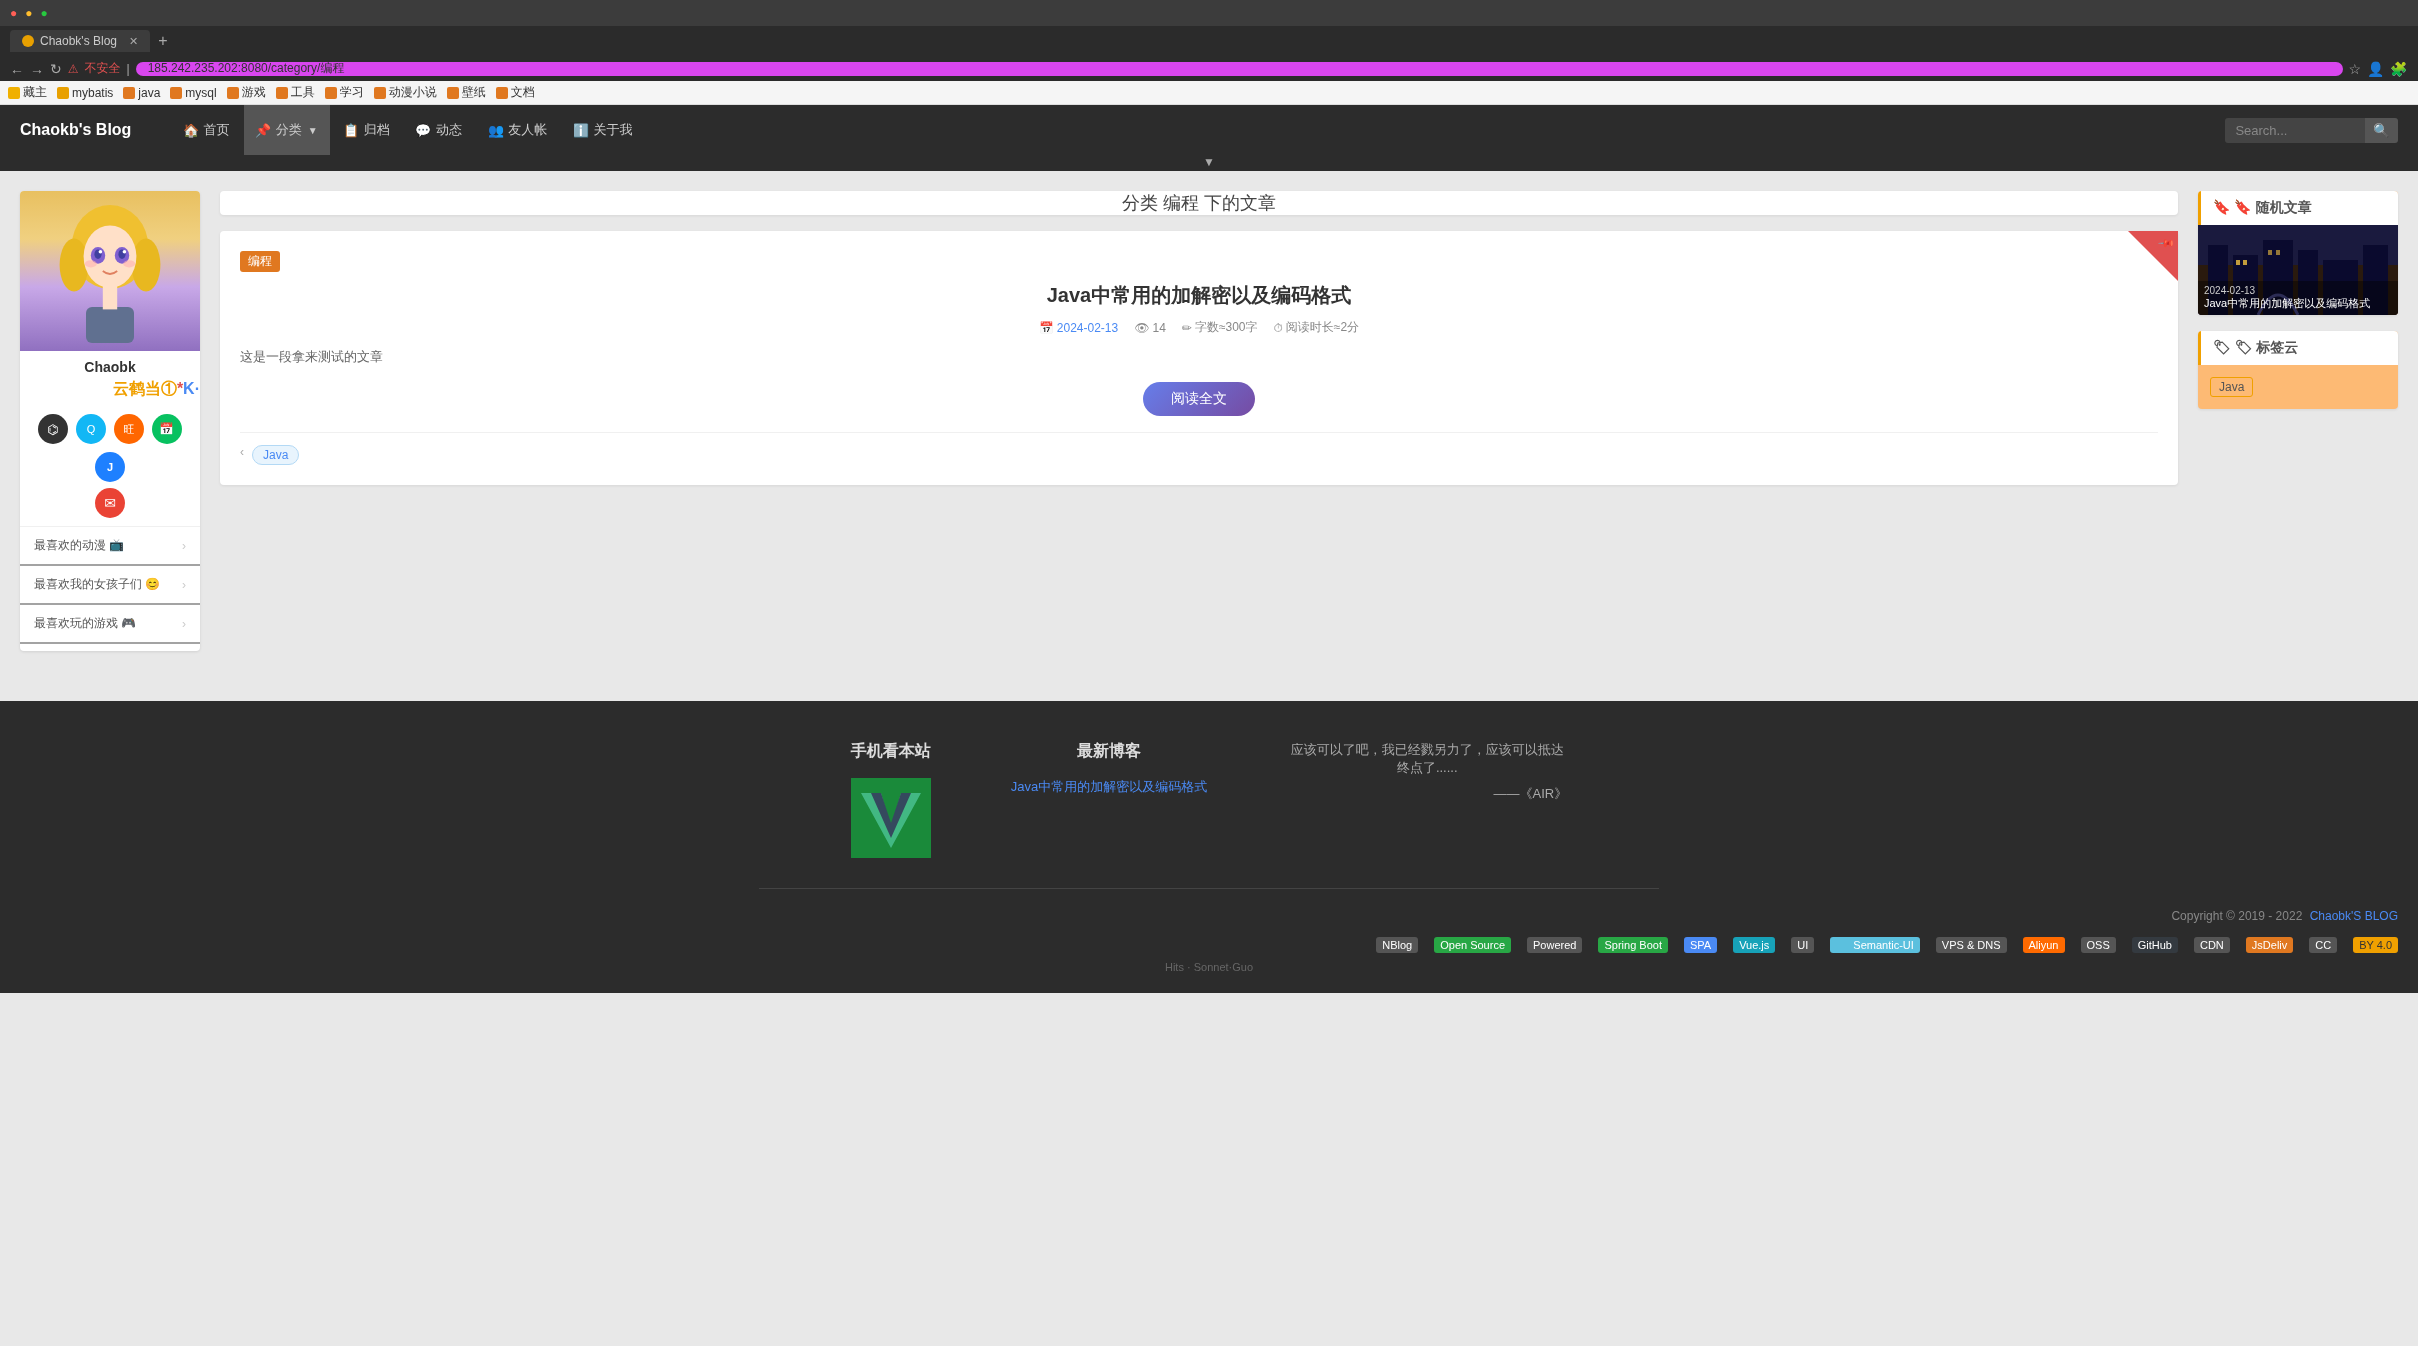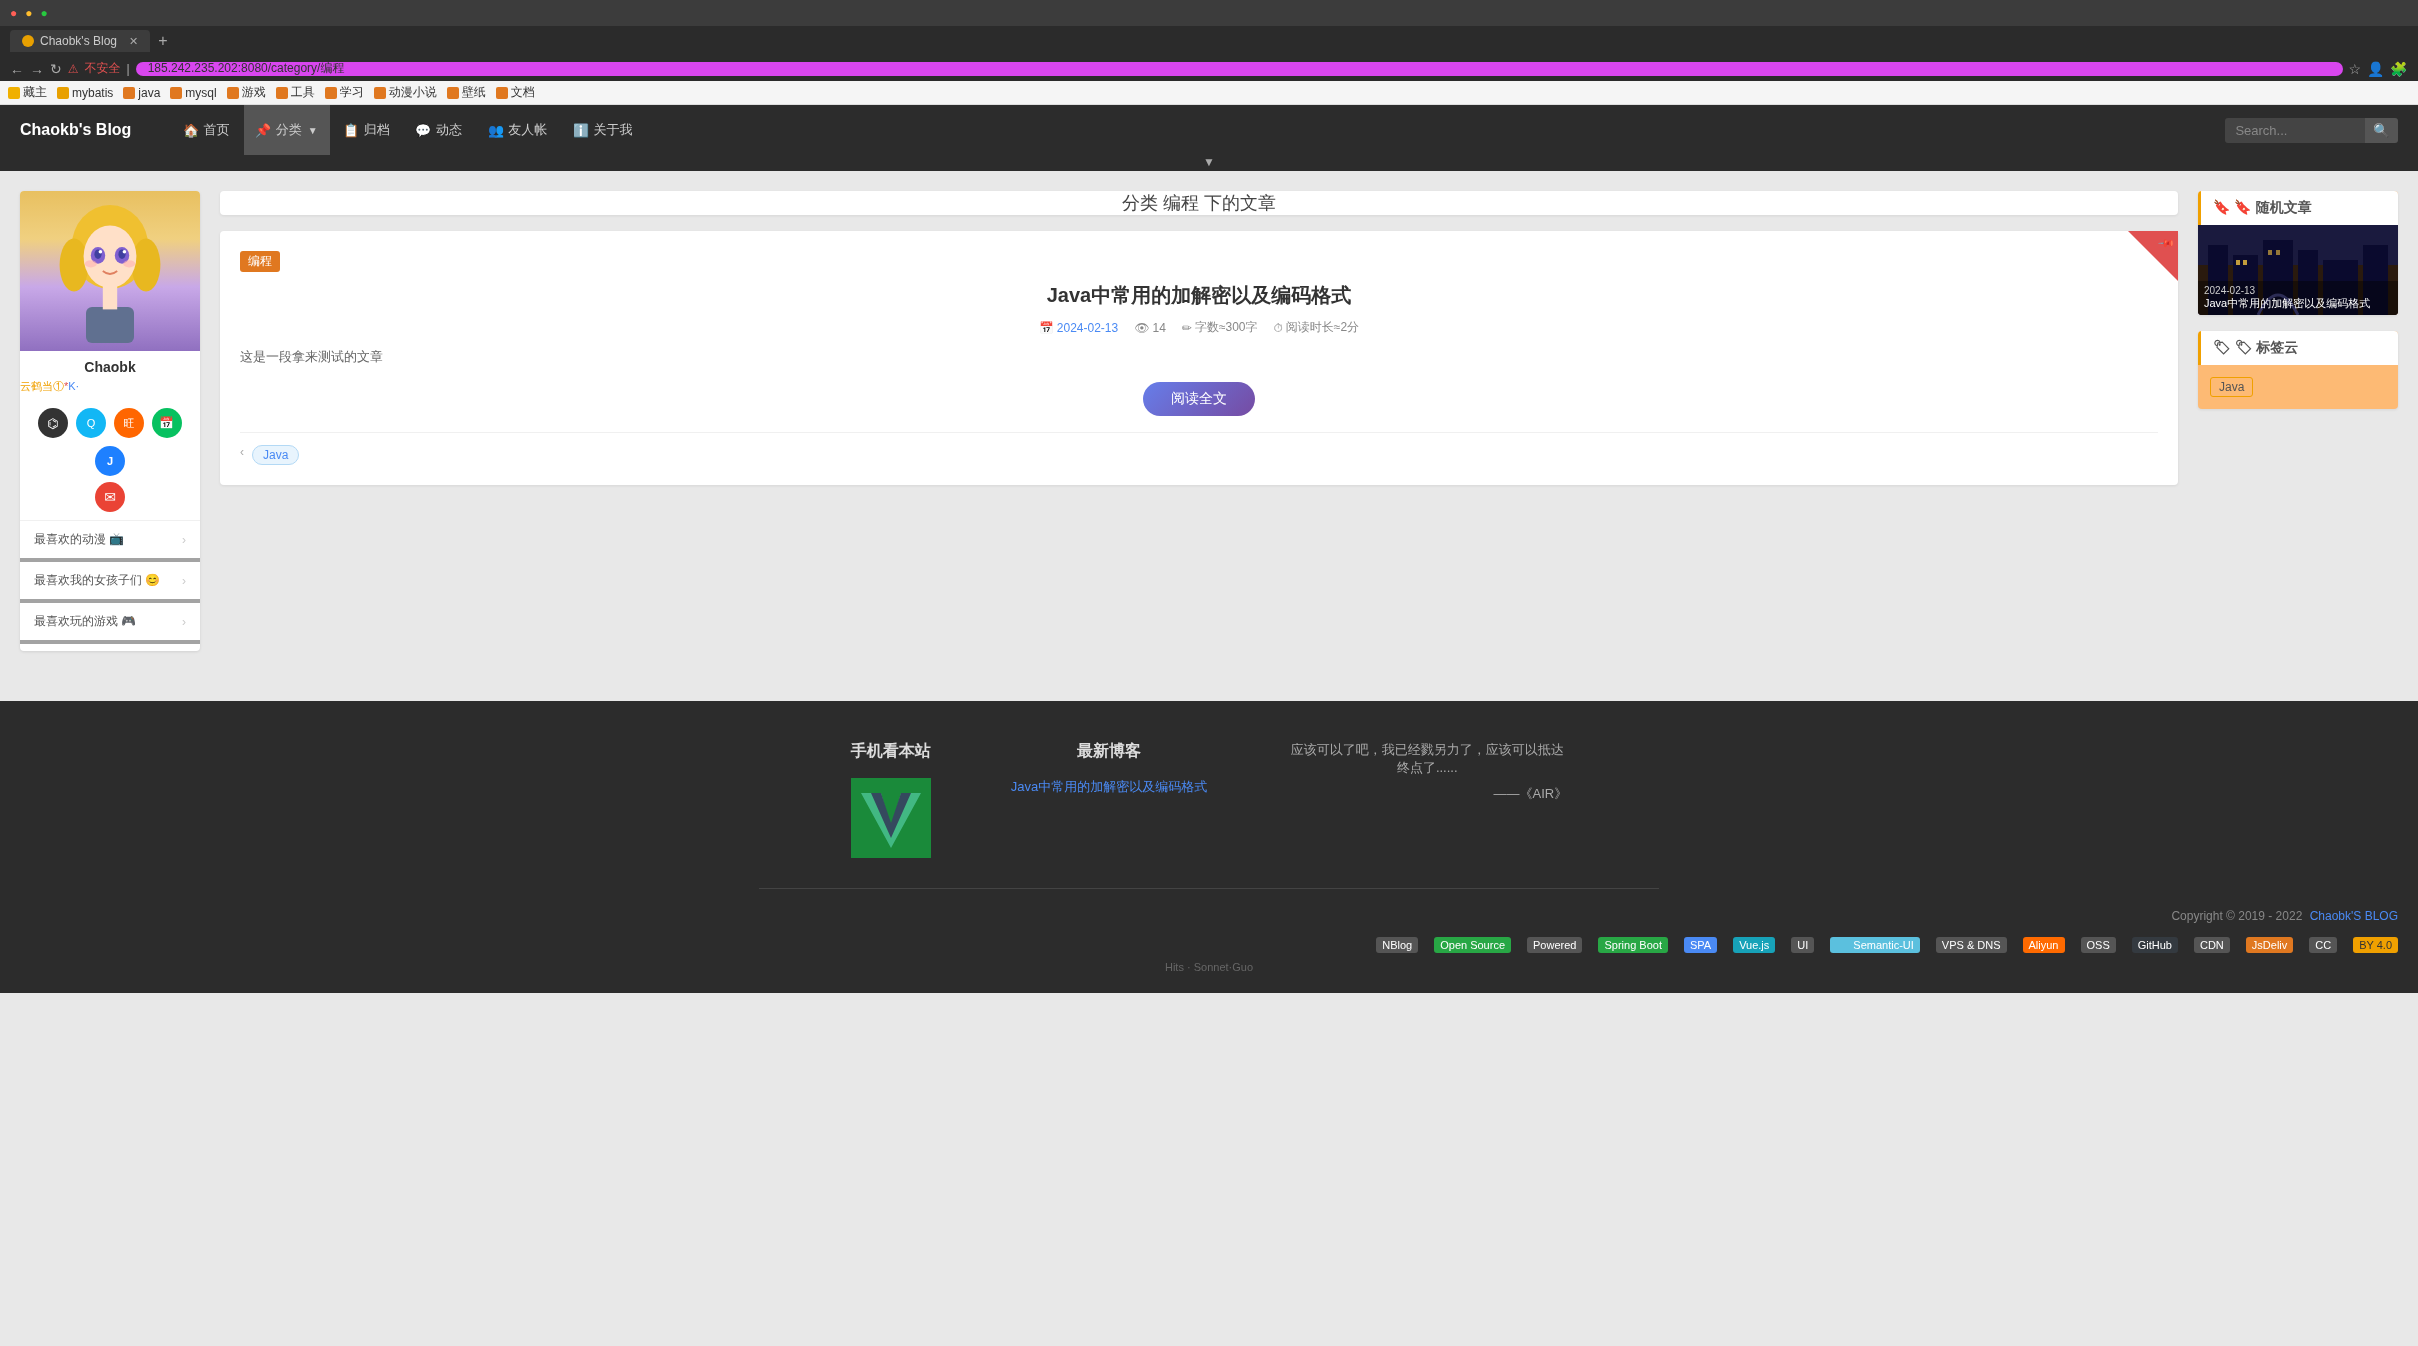"云鹤当①*K·" .profile-desc { font-size: 11px -> 16px; font-weight: none -> bold; text-align: left -> right }
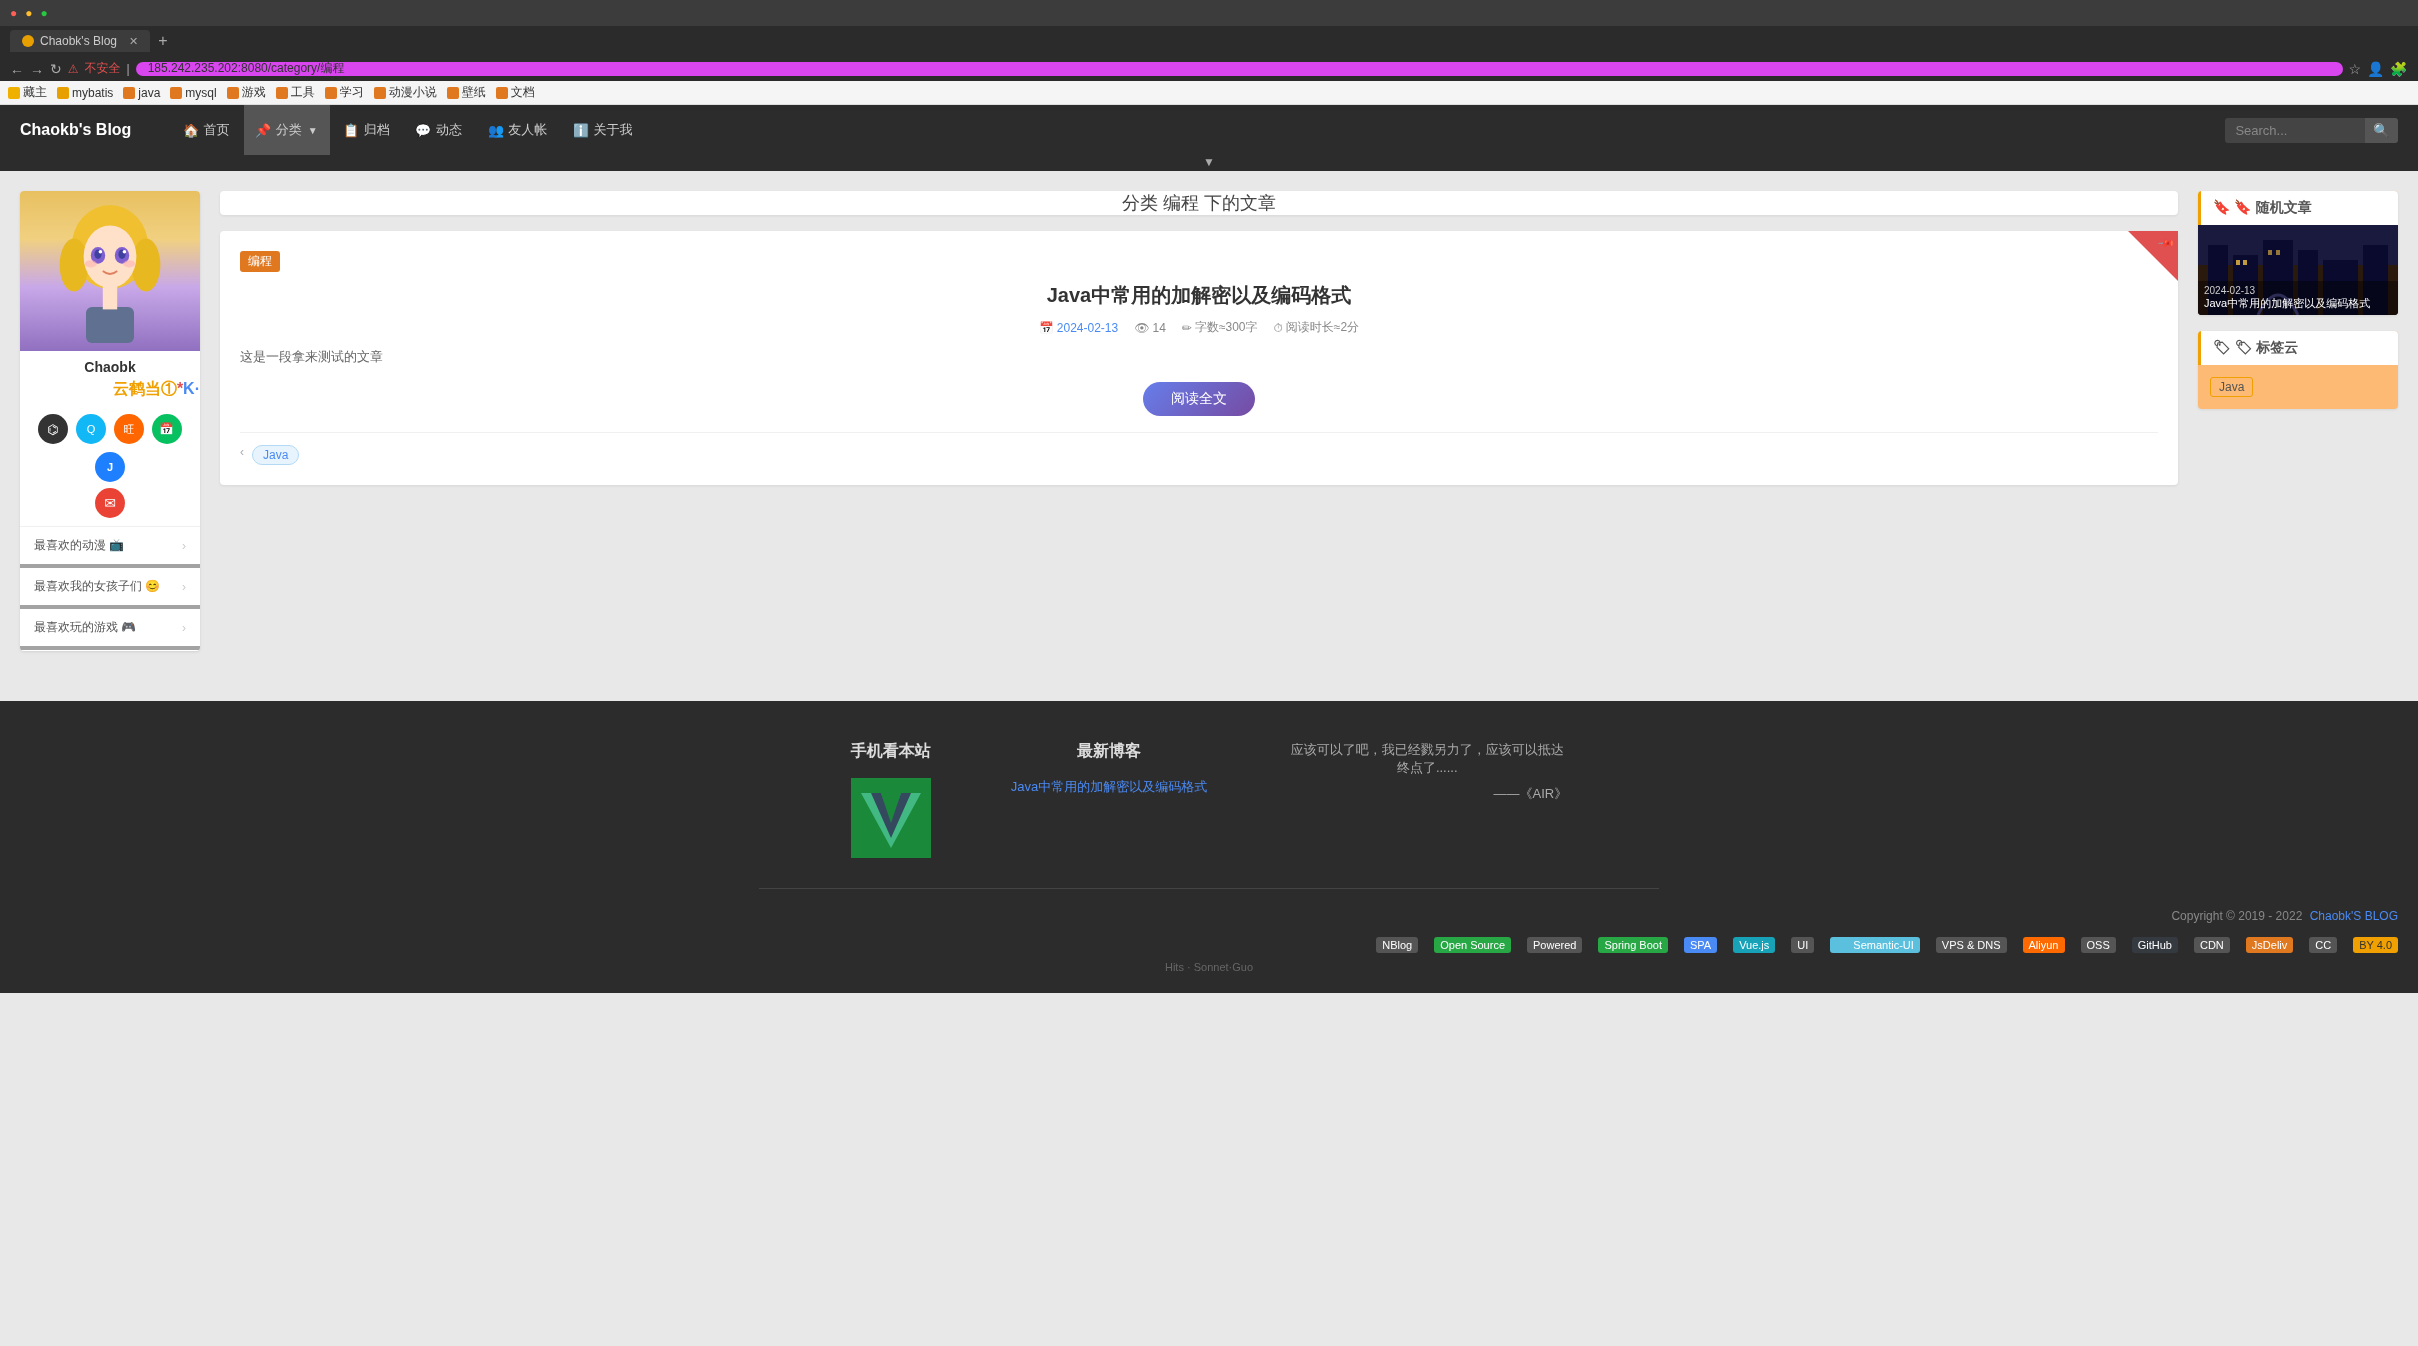"最喜欢的动漫 📺" .profile-link { border-bottom: 4px solid #a3a3a3 -> 2px solid #a3a3a3 }
